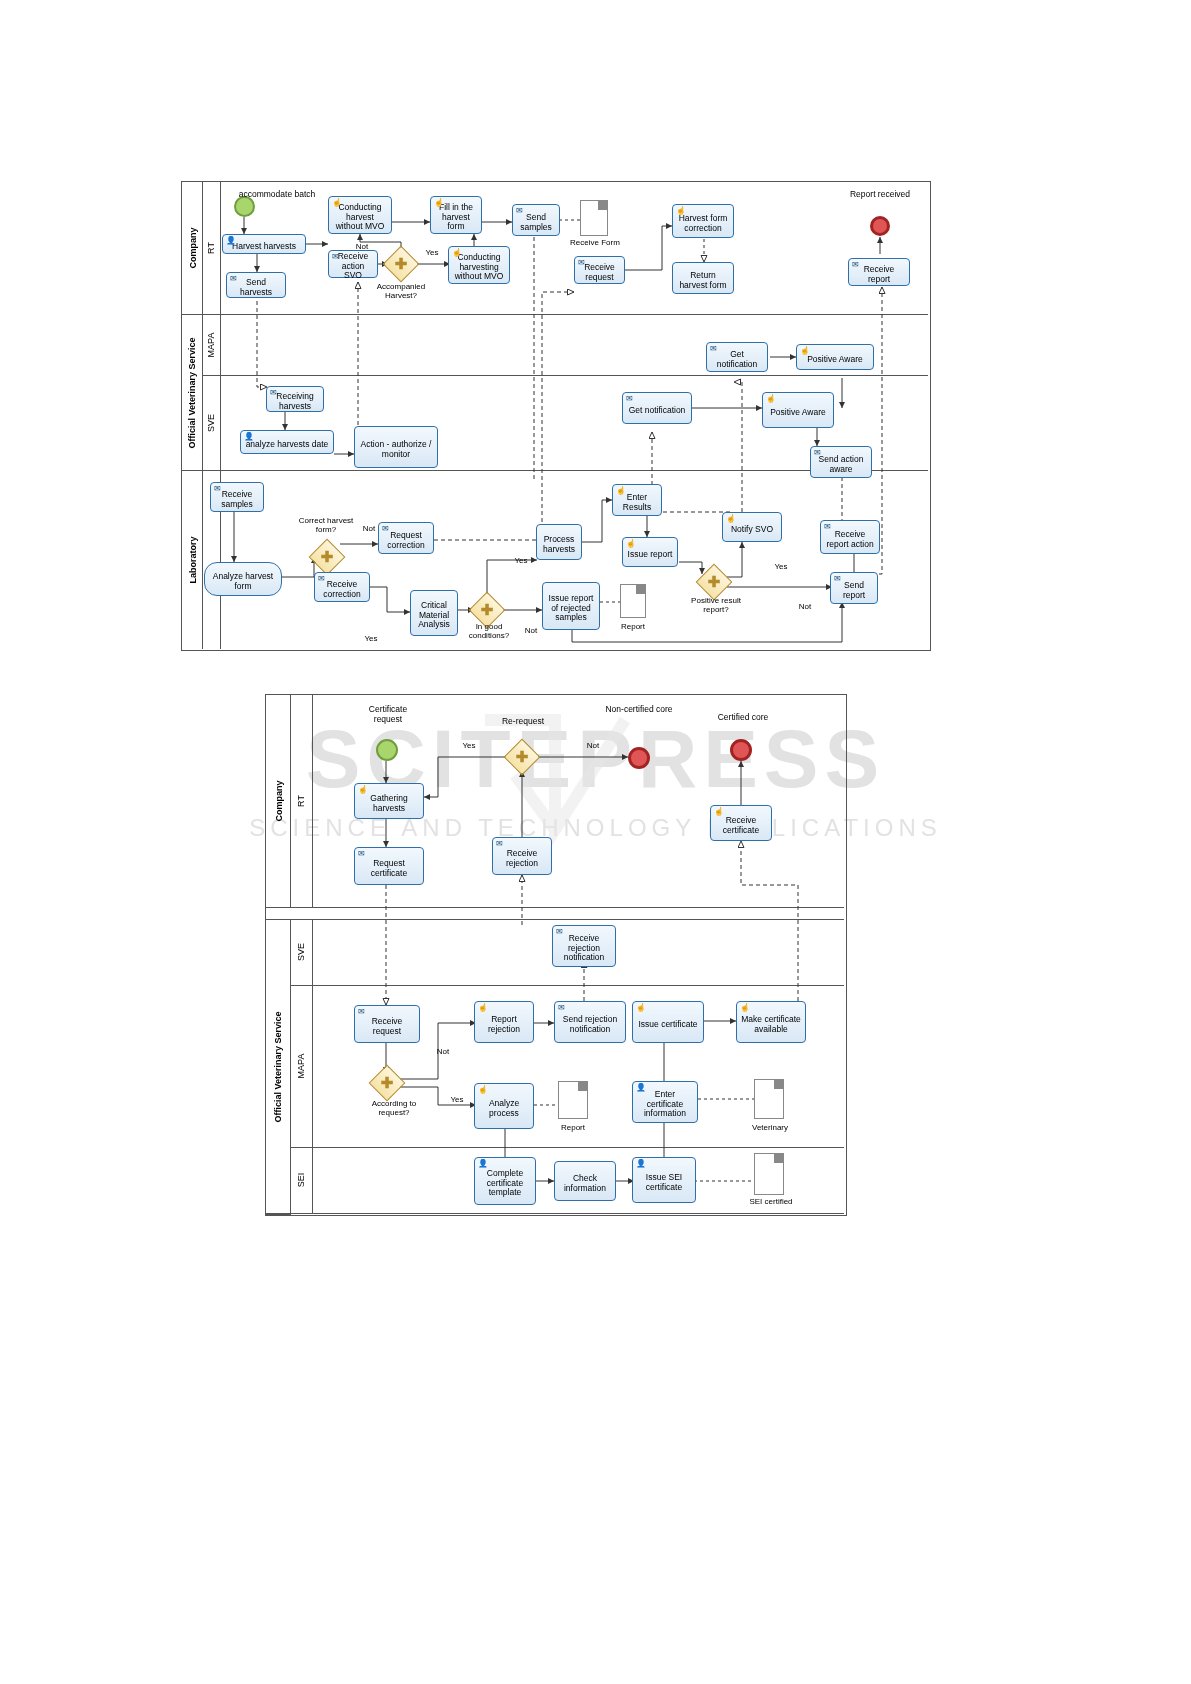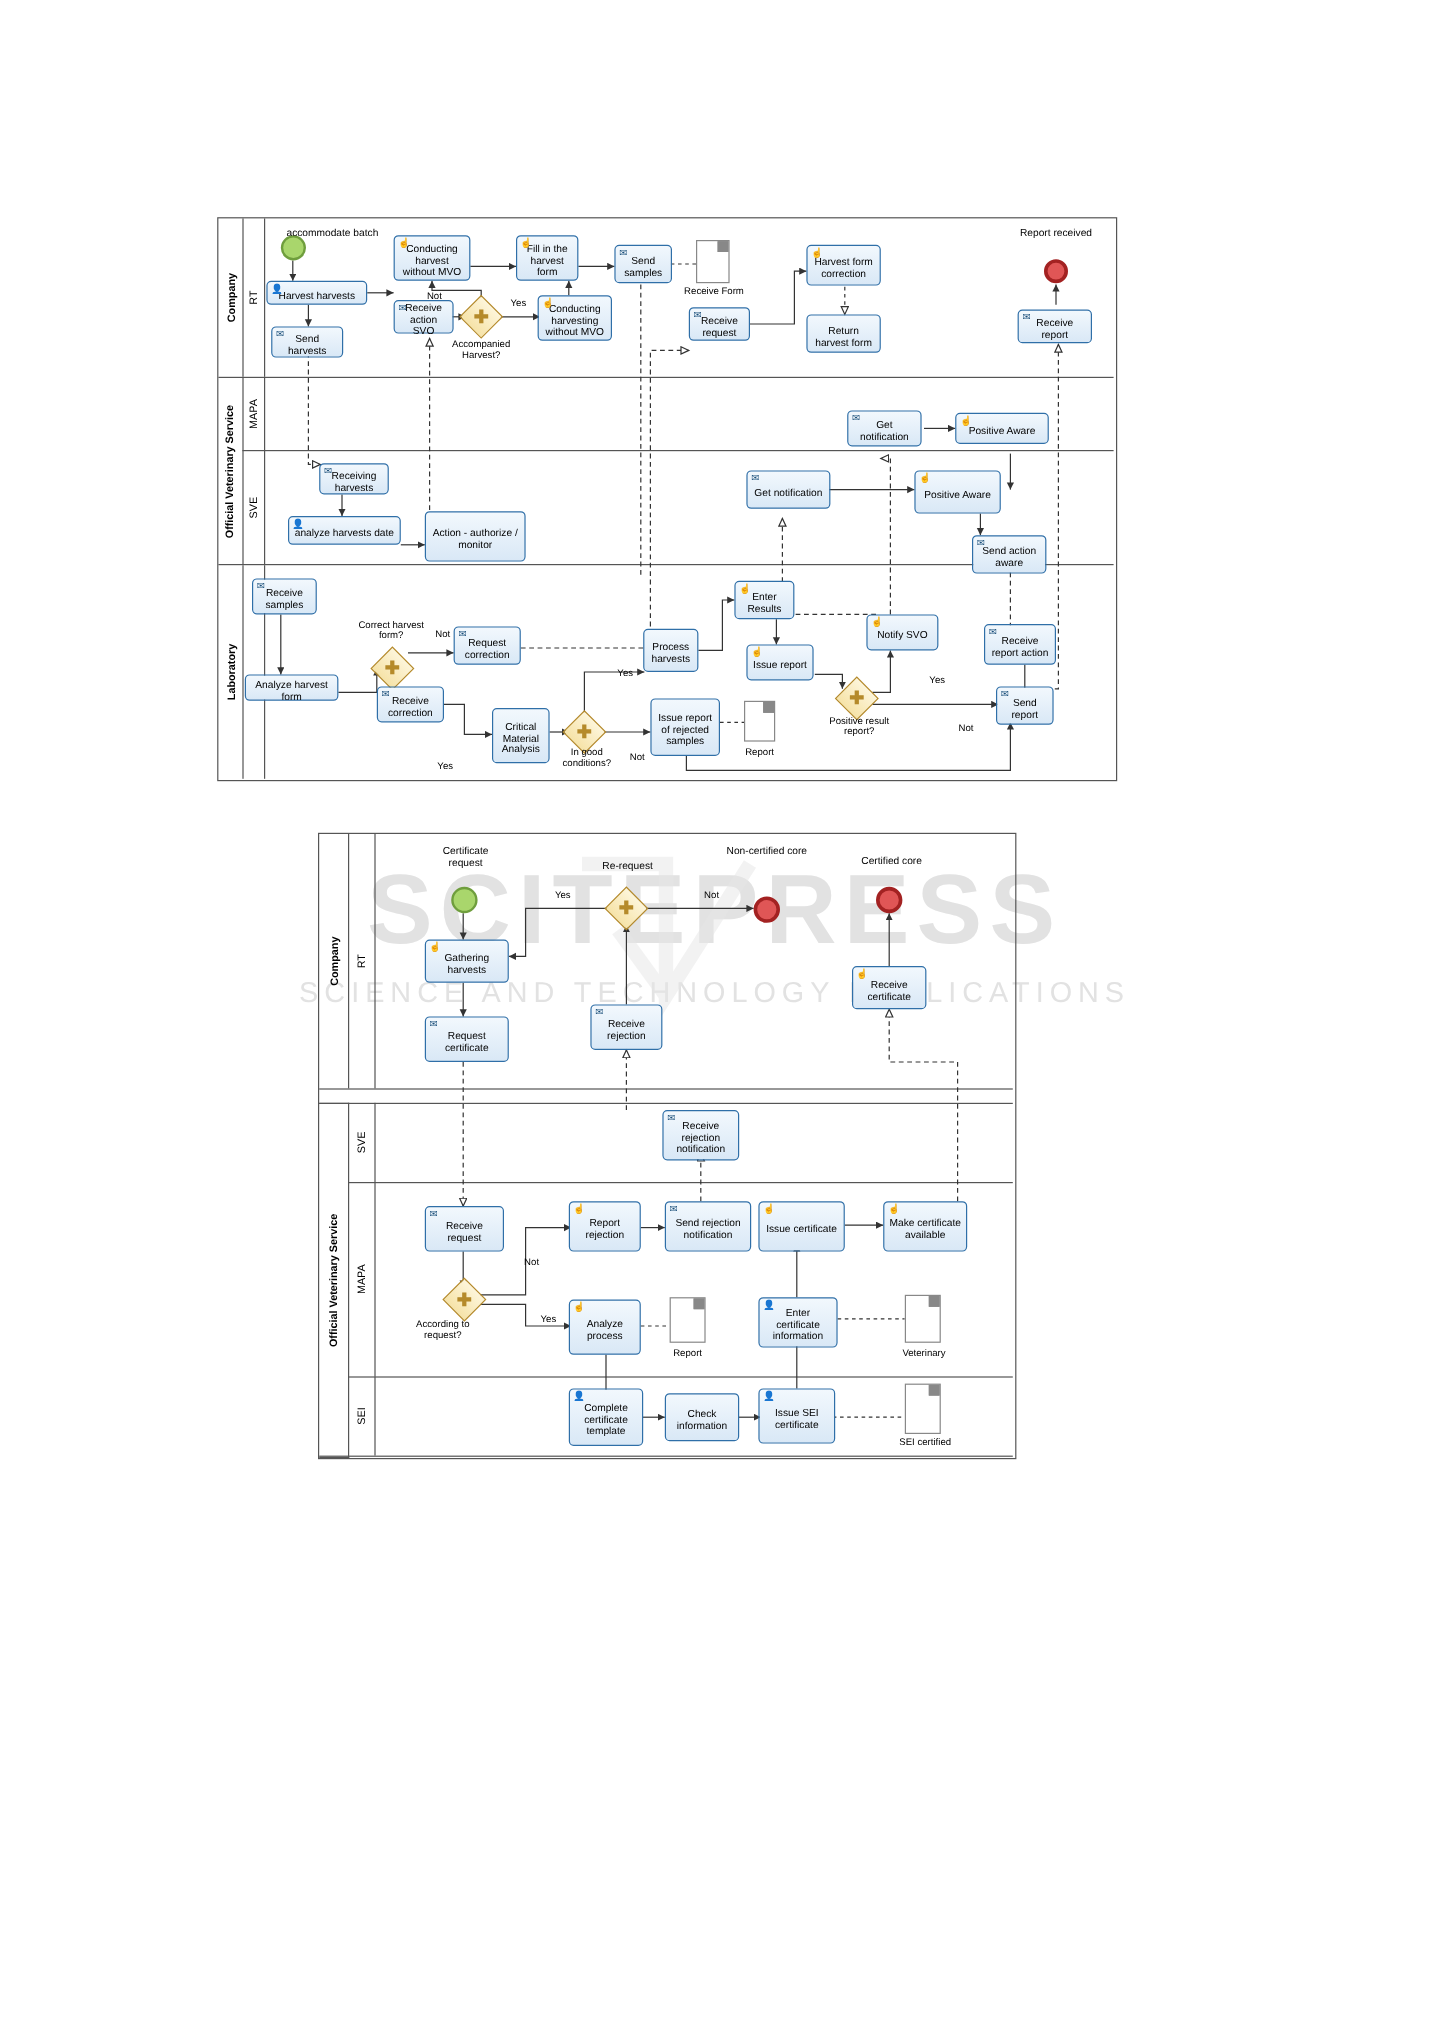"Analyze harvest form" div.task { border-radius: none -> 13px; height: 22px -> 34px }
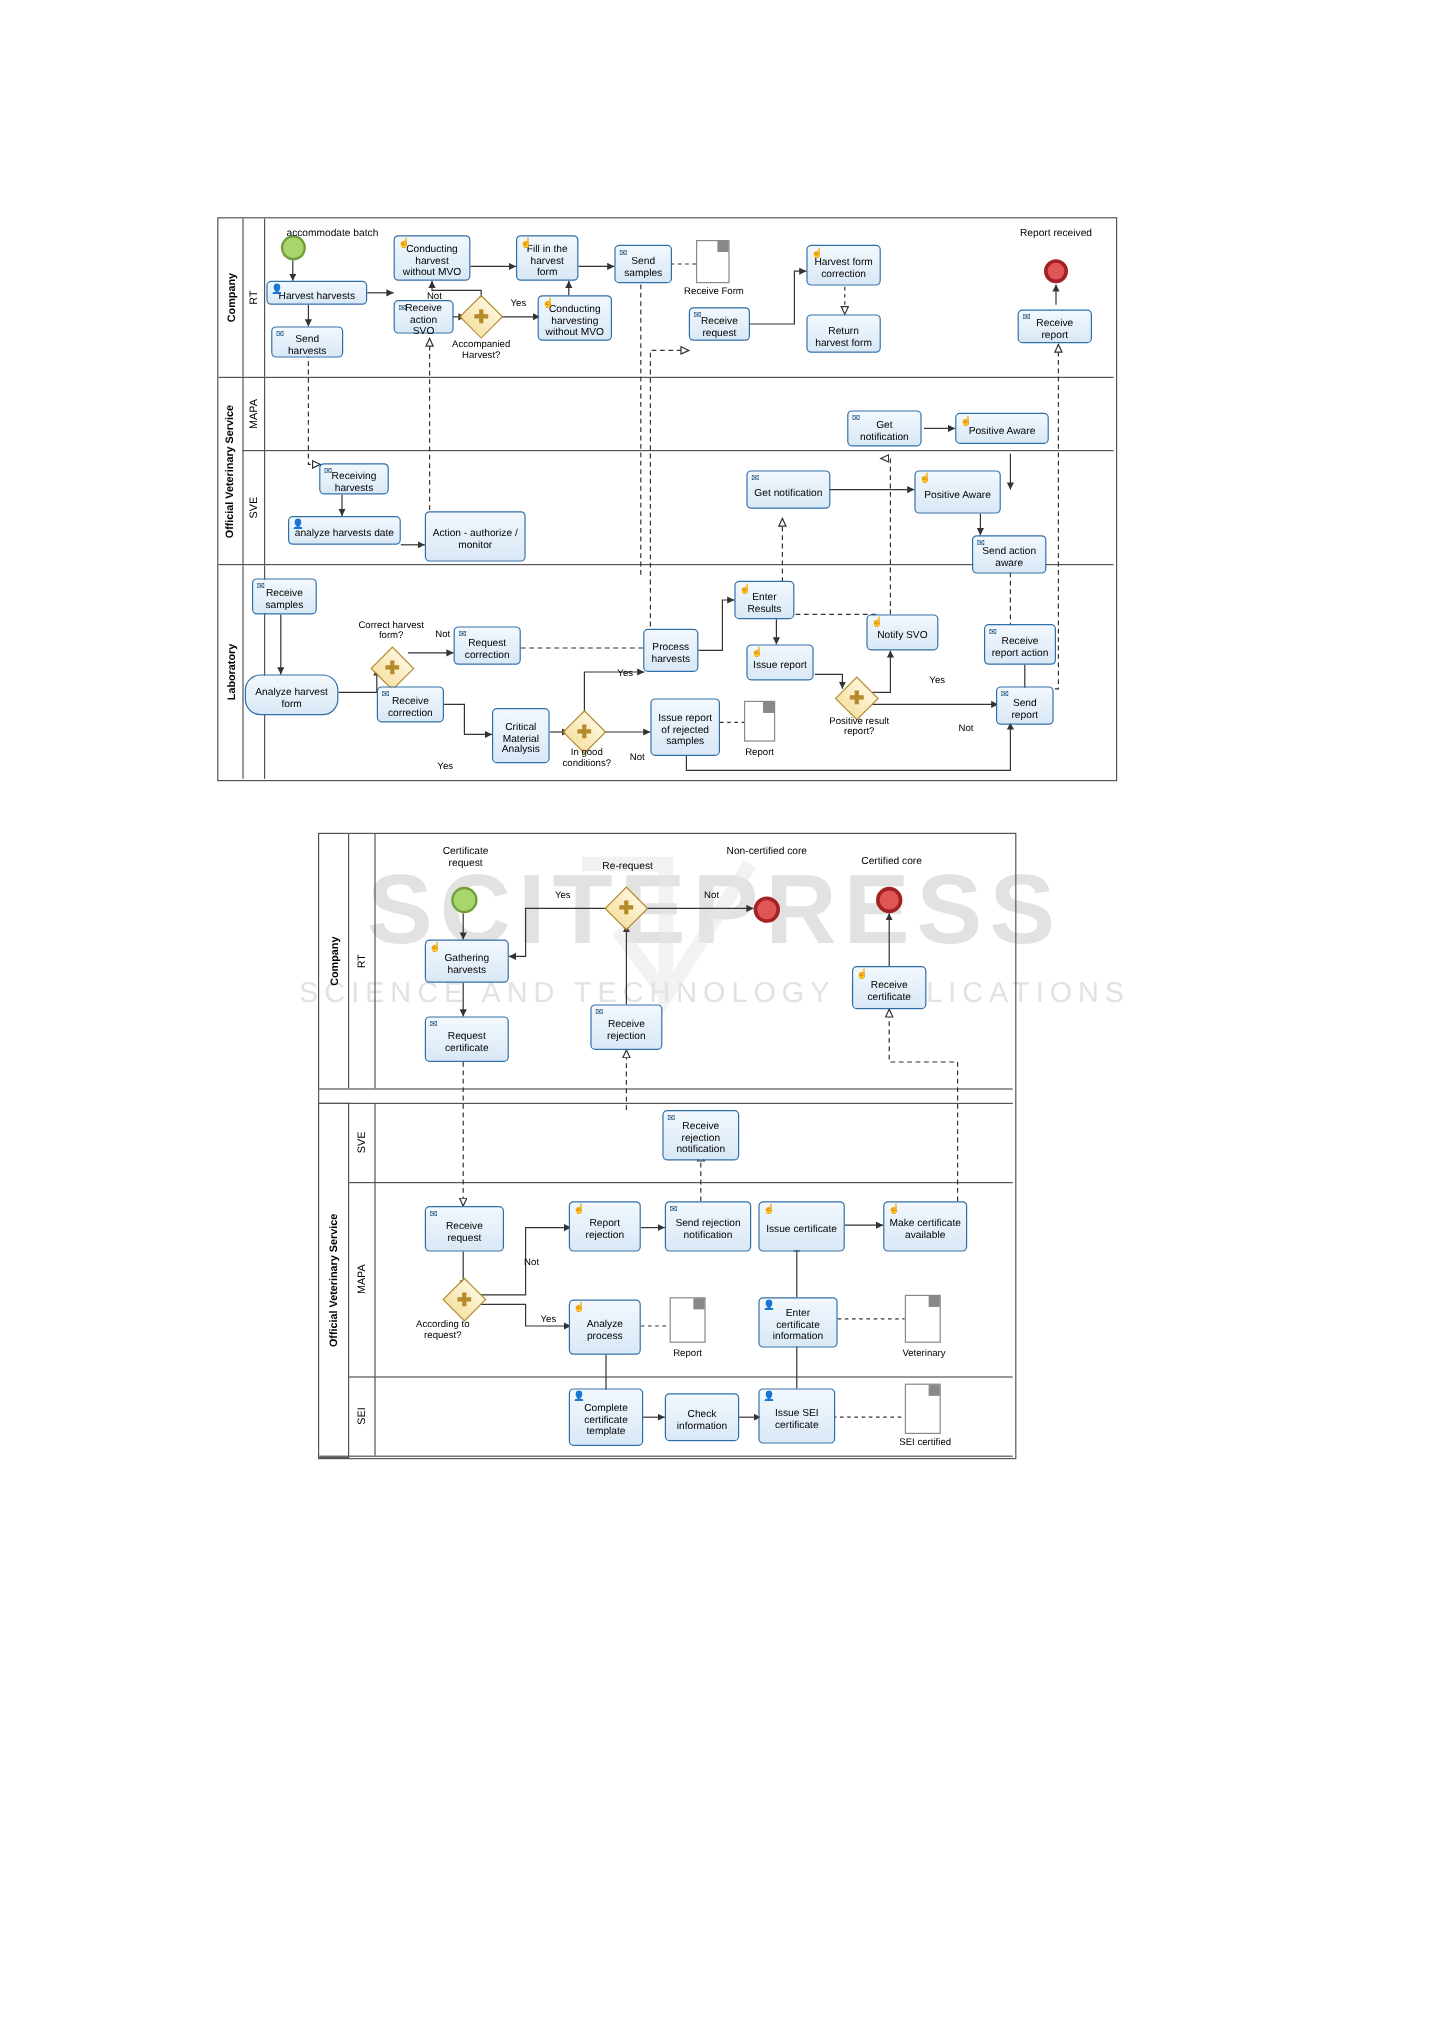"According to request?" div.lbl { left: 66px -> 91px }
